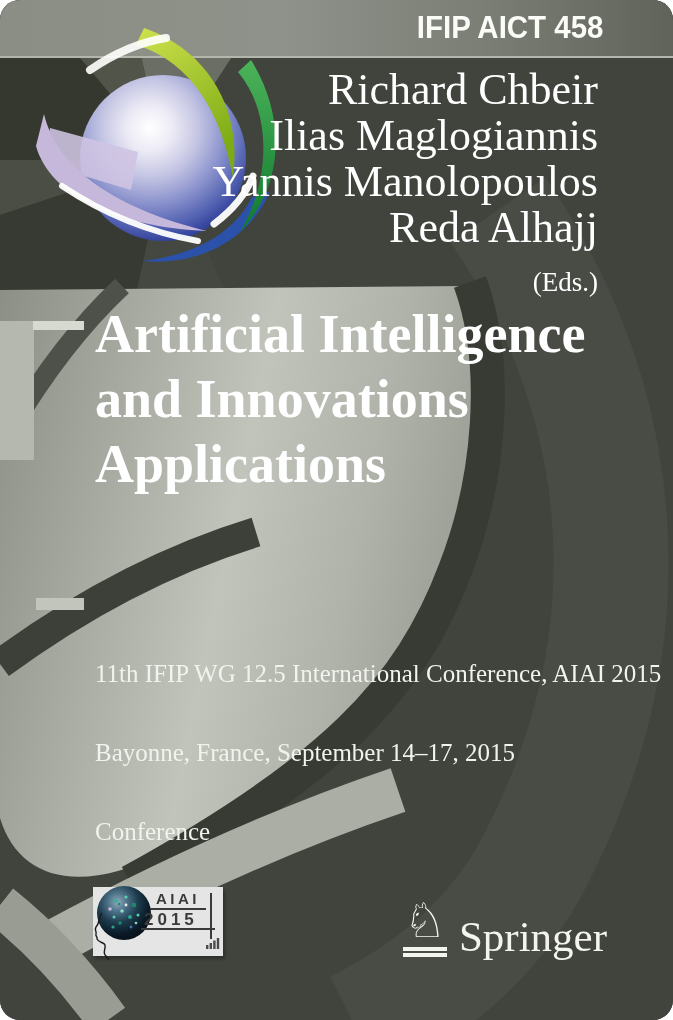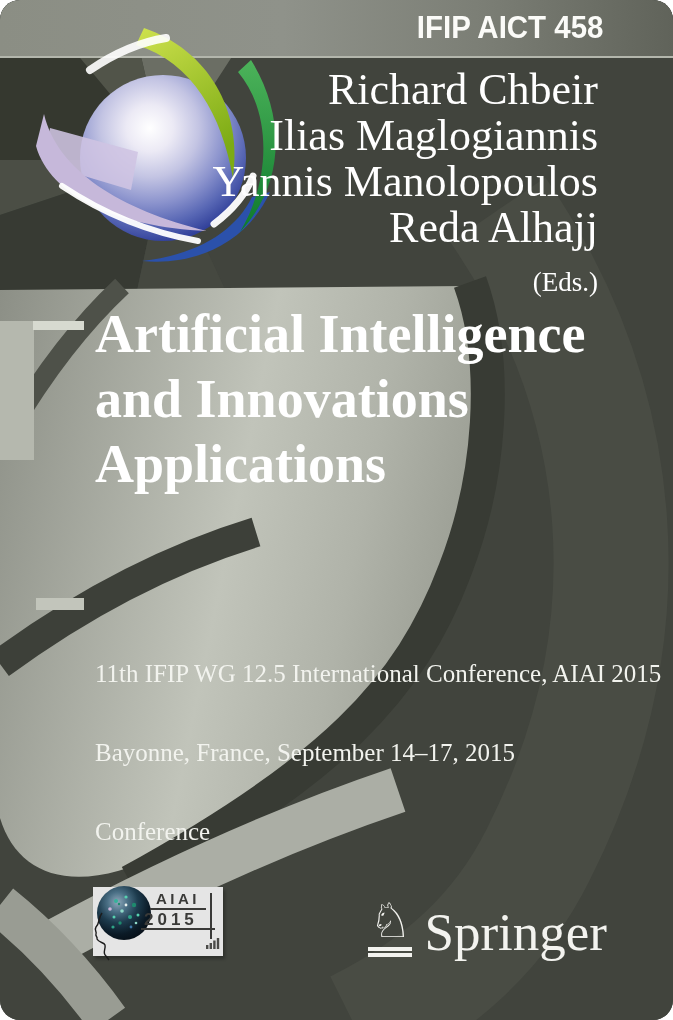"Springer" .springer-name { font-size: 53px -> 43px }
